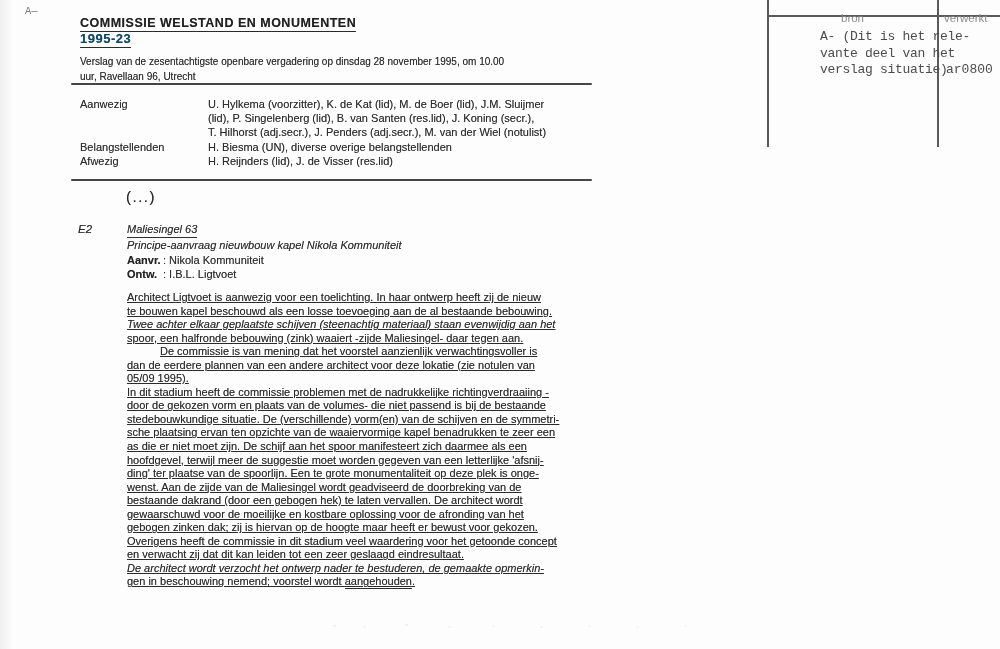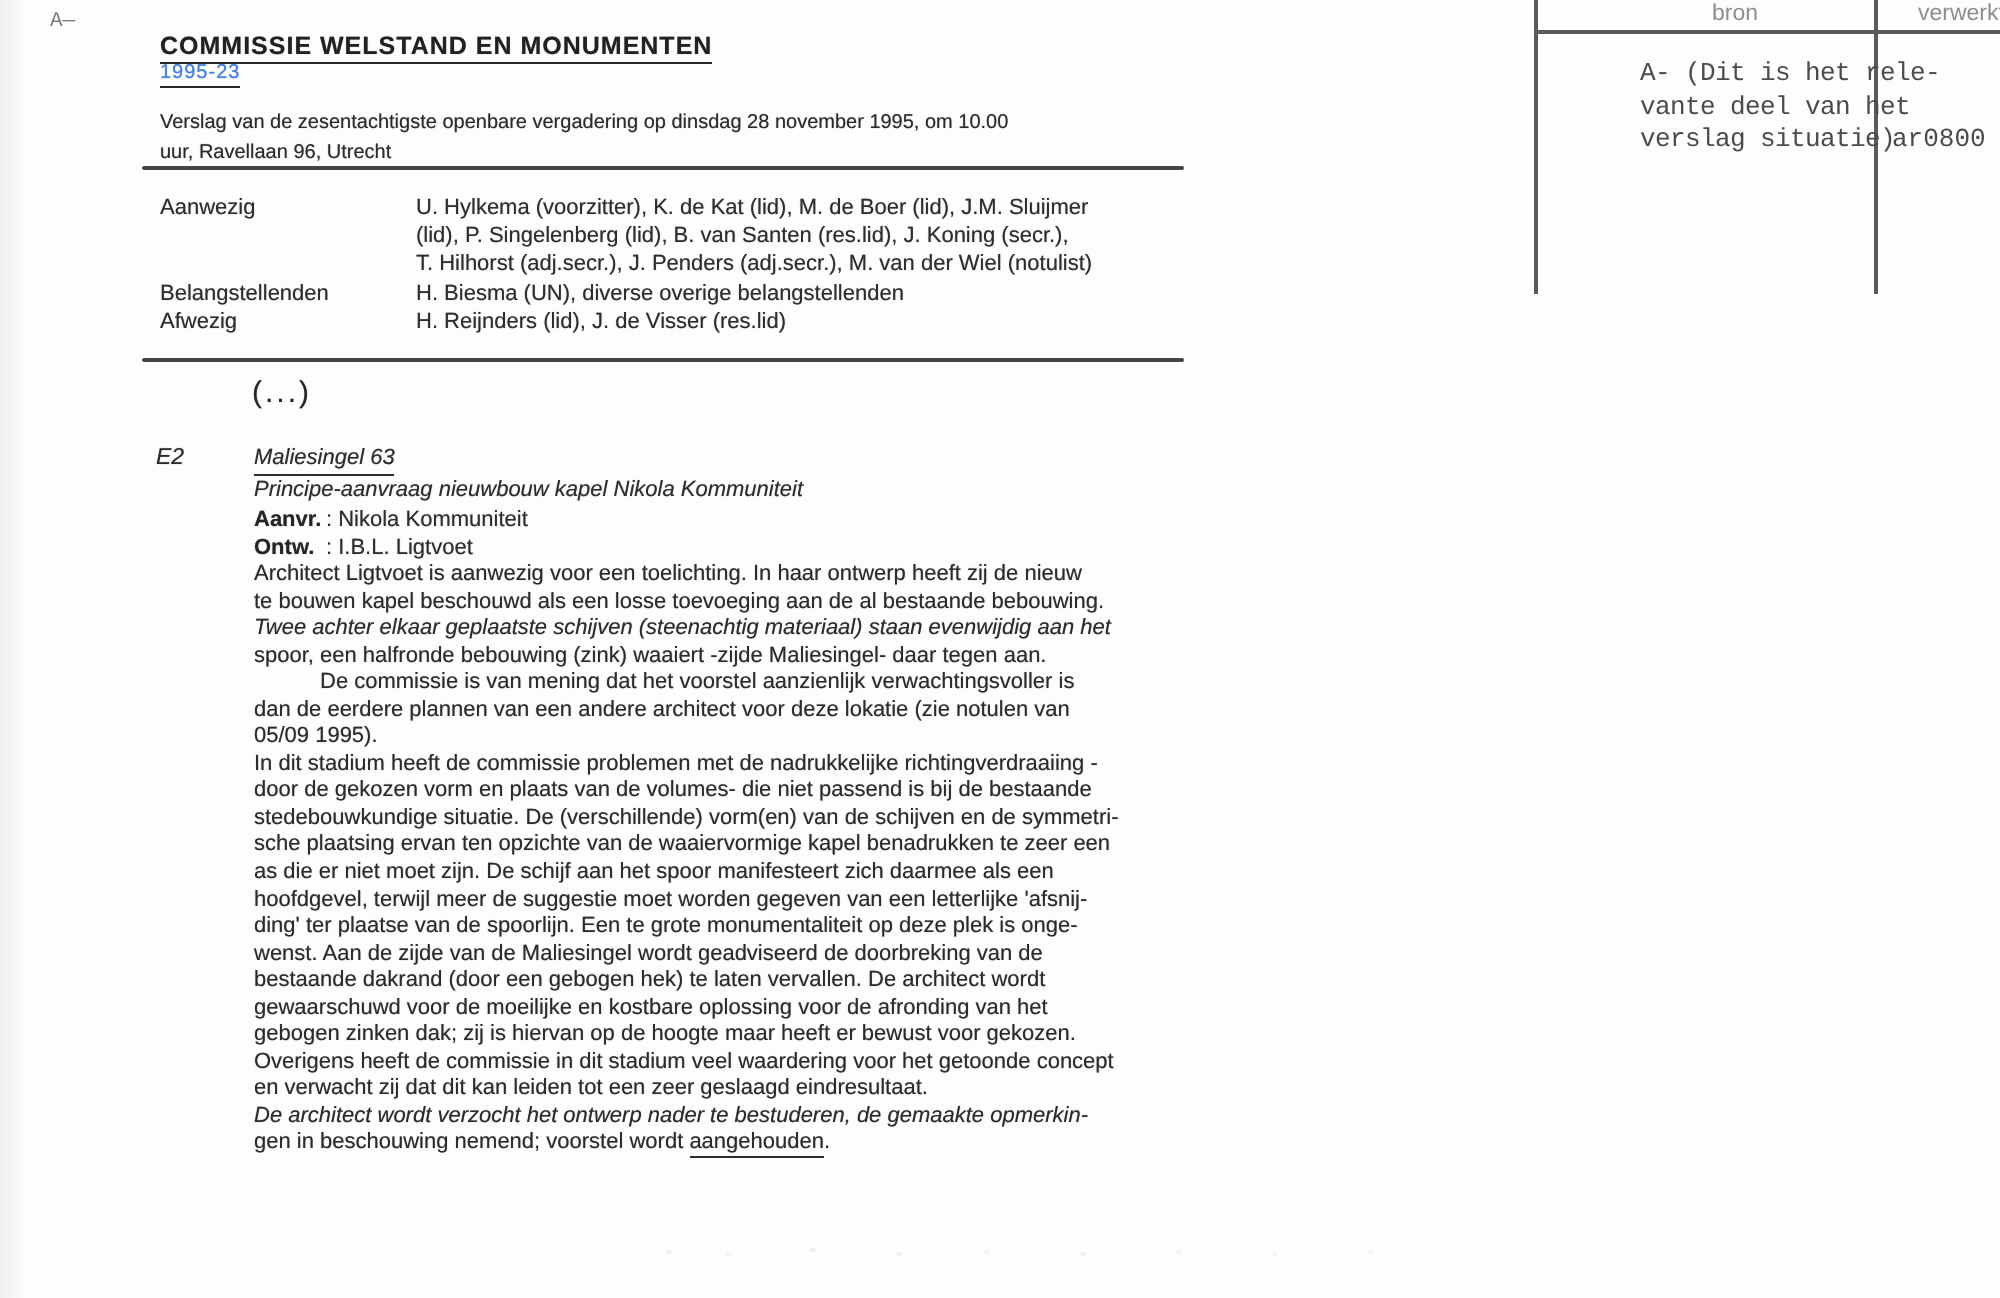"bron" .t-head { margin-left: 15px -> none; top: 1px -> 12px }
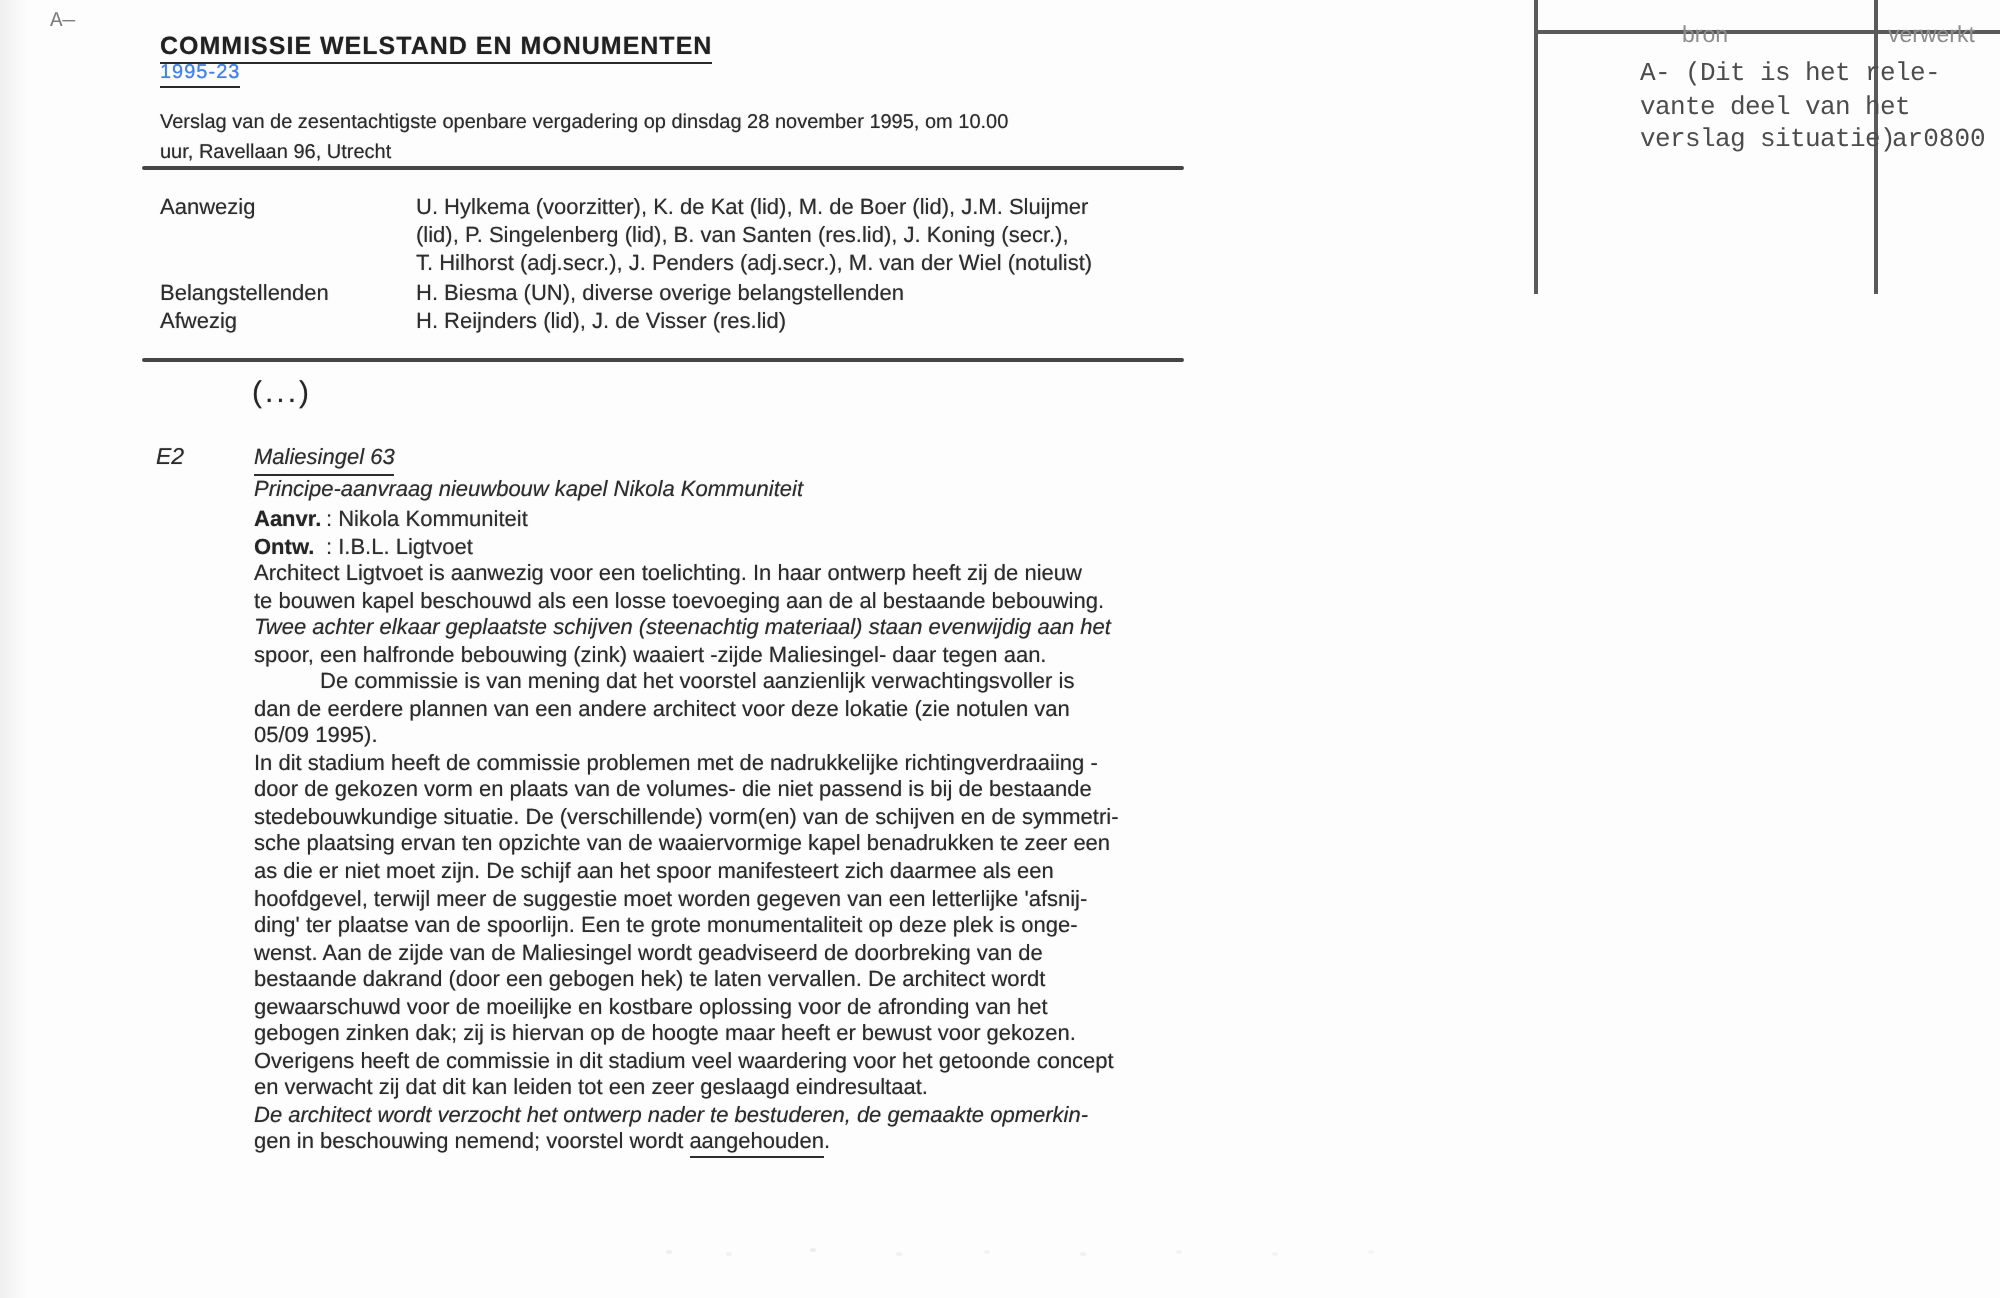"1995-23" .doc-number { color: #3b82f6 -> #0c4a6e; font-size: 10px -> 13px; font-weight: normal -> bold }
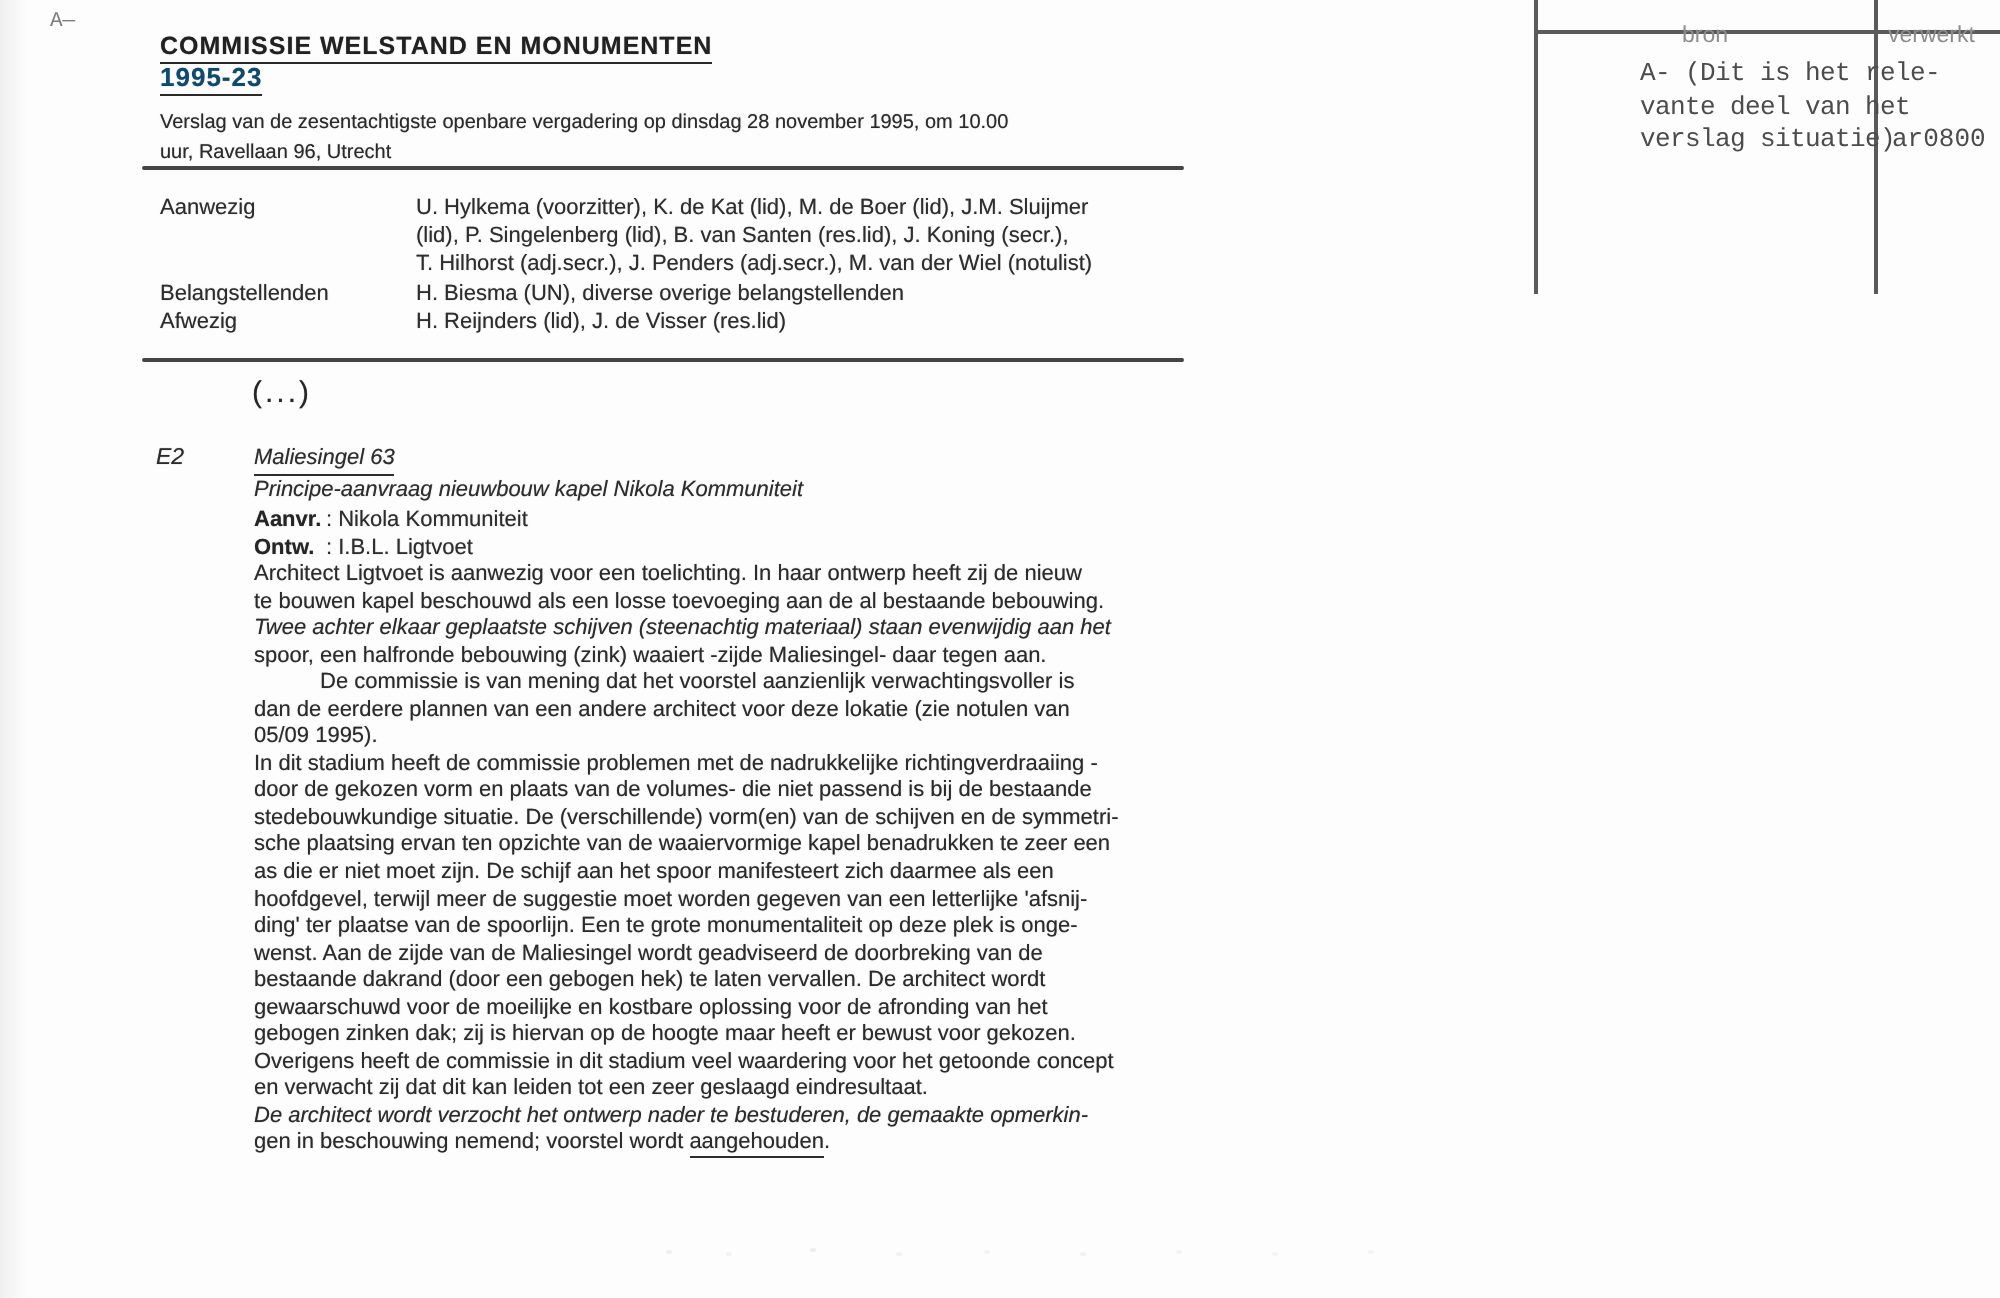"Architect Ligtvoet is aanwezig voor" .body-text { text-decoration: none -> underline; top: 281px -> 291px }
